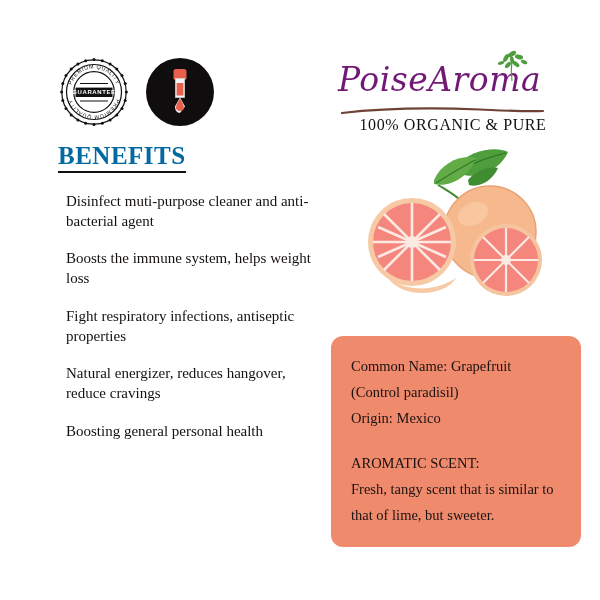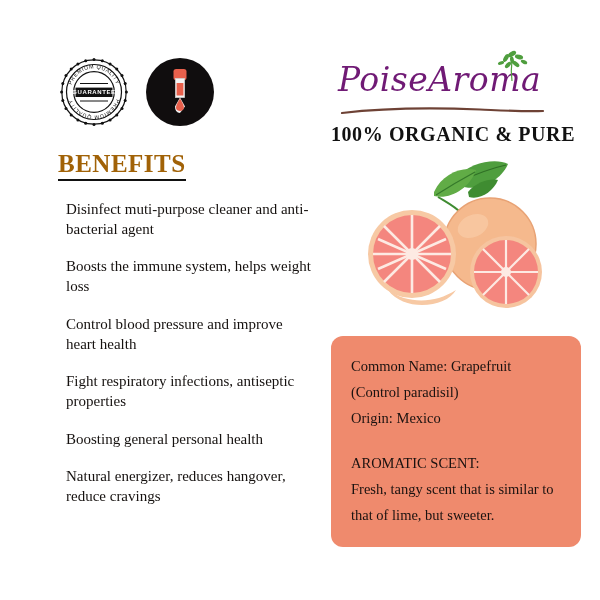"100% ORGANIC & PURE" .organic-line { font-size: 20px -> 16px; font-weight: bold -> normal; margin-top: 9px -> 2px }
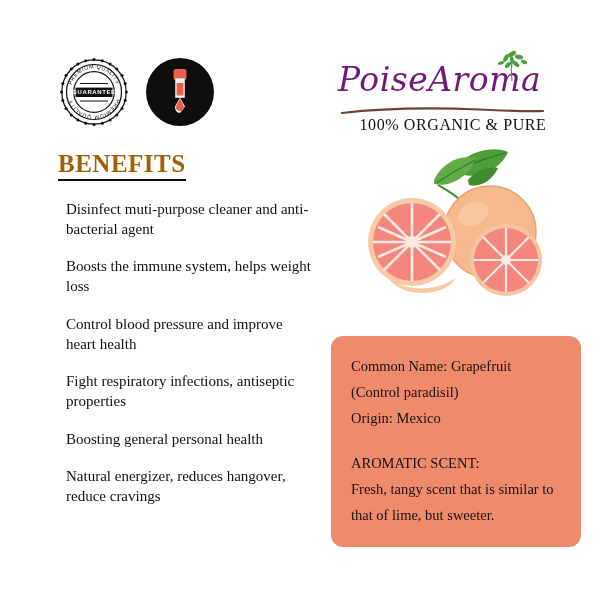"BENEFITS" .benefits-title { color: #a16207 -> #0369a1; margin-top: 24px -> 16px }
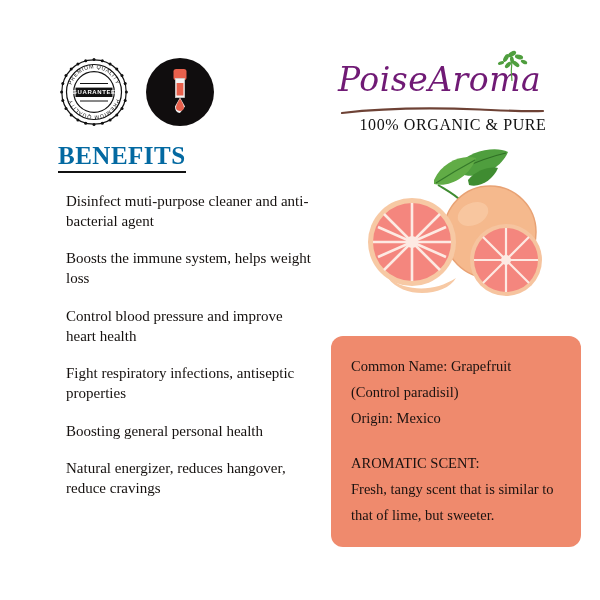"Control blood pressure and improve" li { html: <li>Control blood pressure and improve heart health</li> -> none }
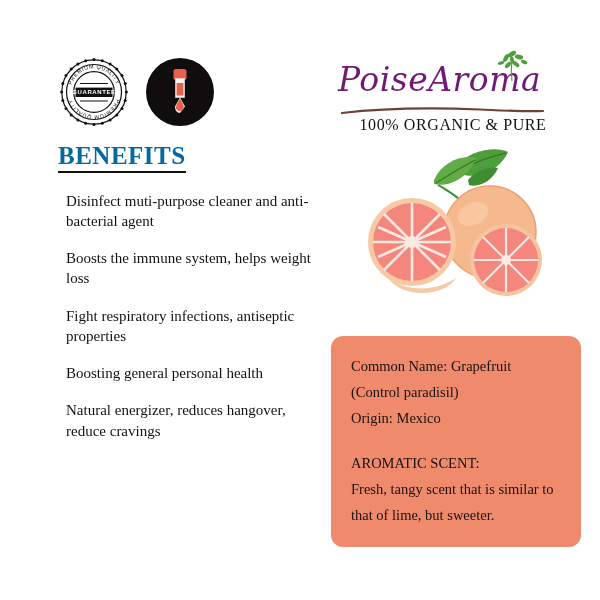"Boosting general personal health" li { order: before "Natural energizer, reduces hangover," -> after "Natural energizer, reduces hangover," }
